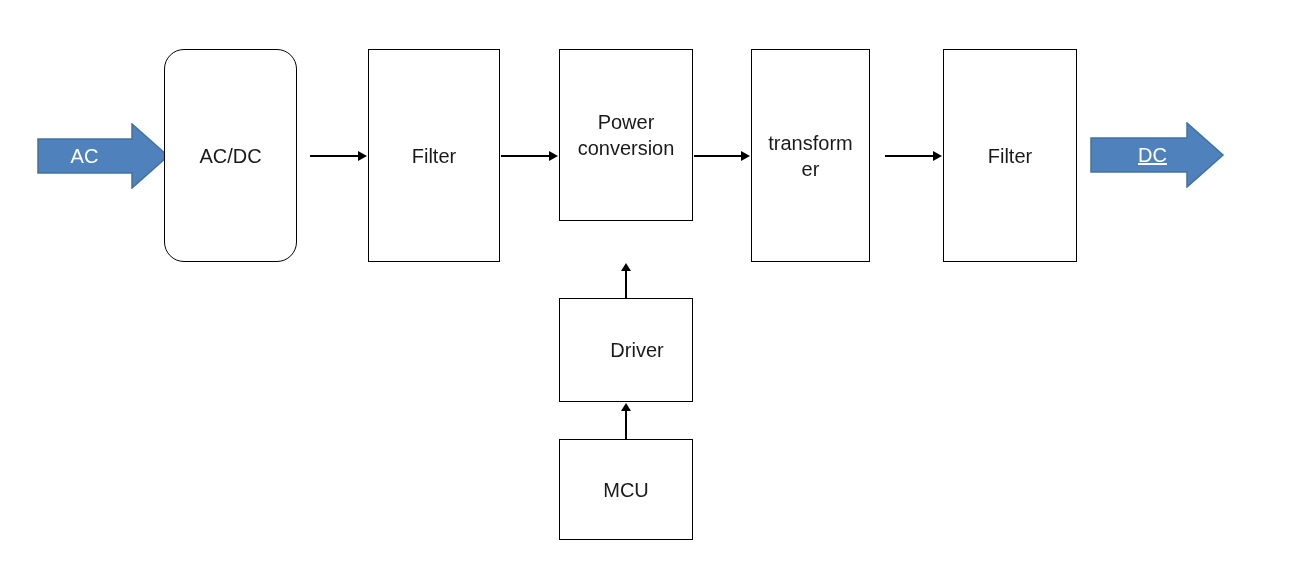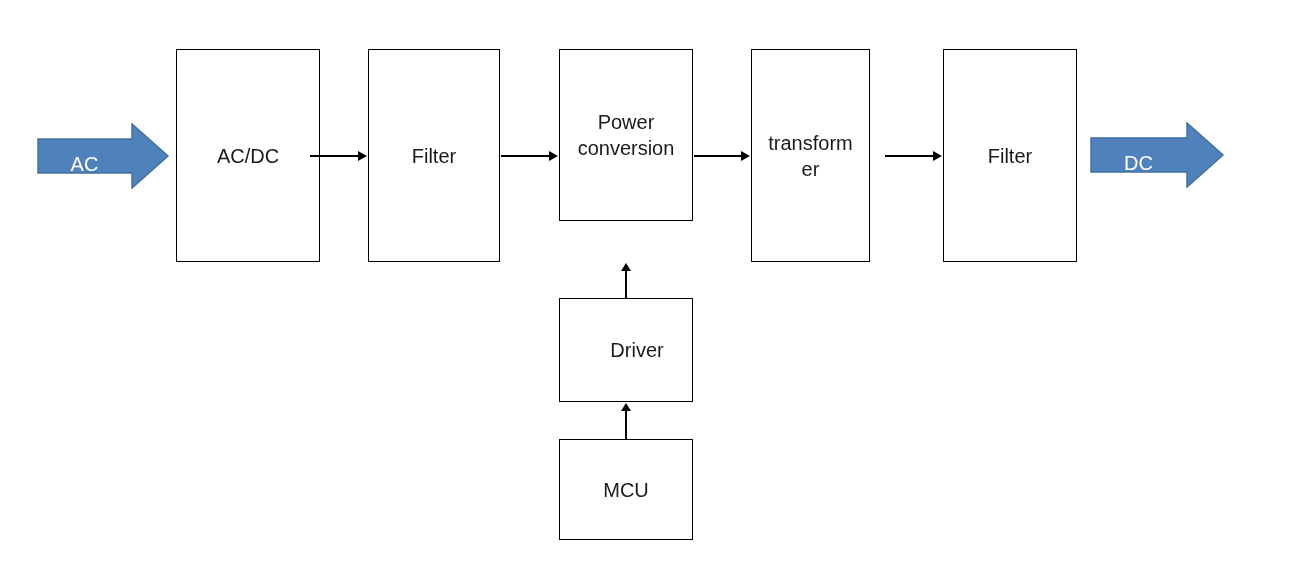"AC" .block-arrow-label { margin-top: 8px -> none }
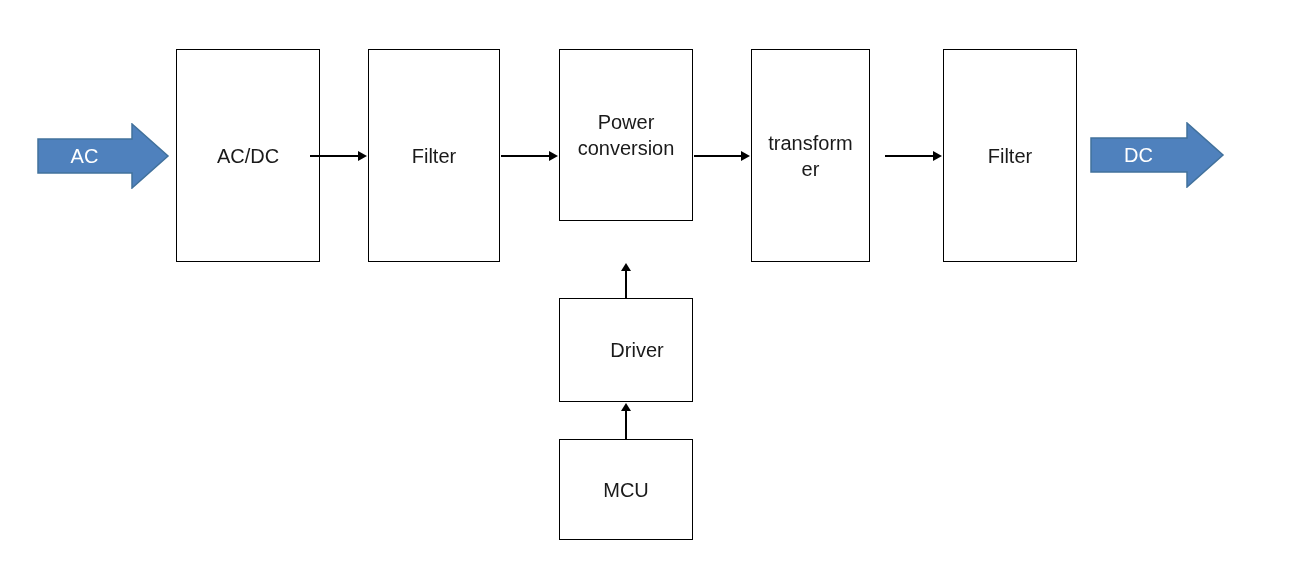"AC/DC" div.box { border-radius: none -> 20px; left: 176px -> 164px; width: 144px -> 133px }
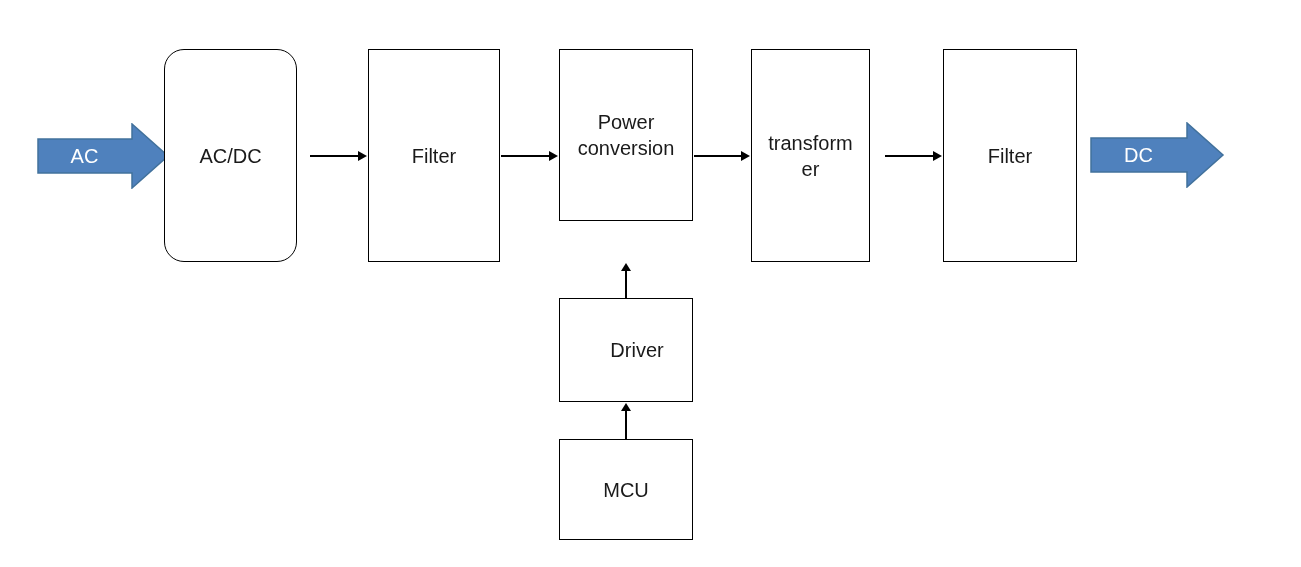"DC" div.block-arrow-label { left: 0 -> 14px; text-decoration: none -> underline }
